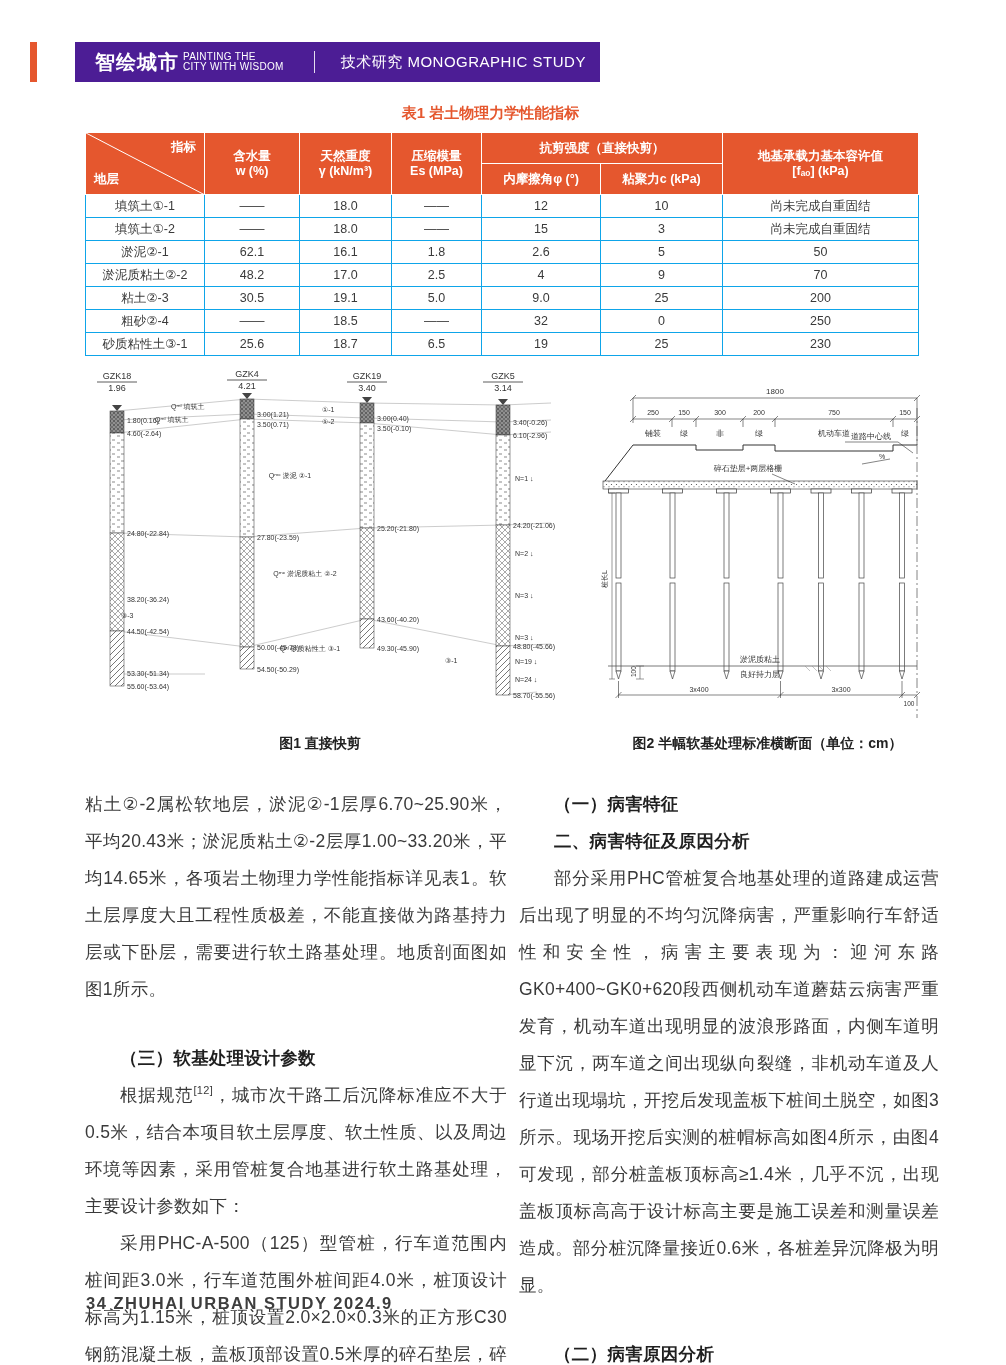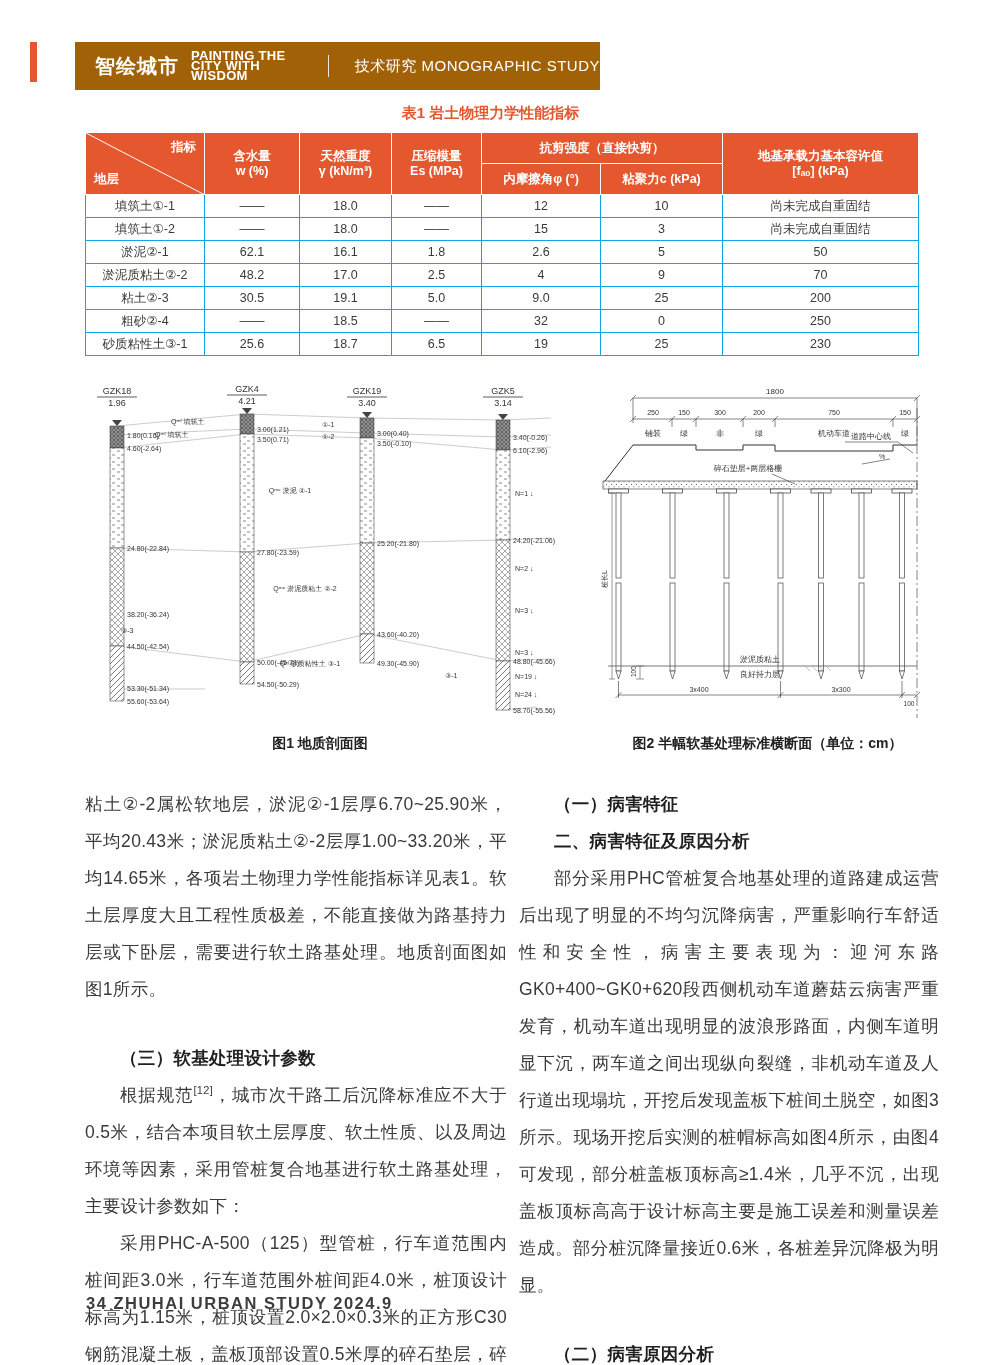"智绘城市" .hbar { background: #a16207 -> #4c1d95; height: 48px -> 40px }
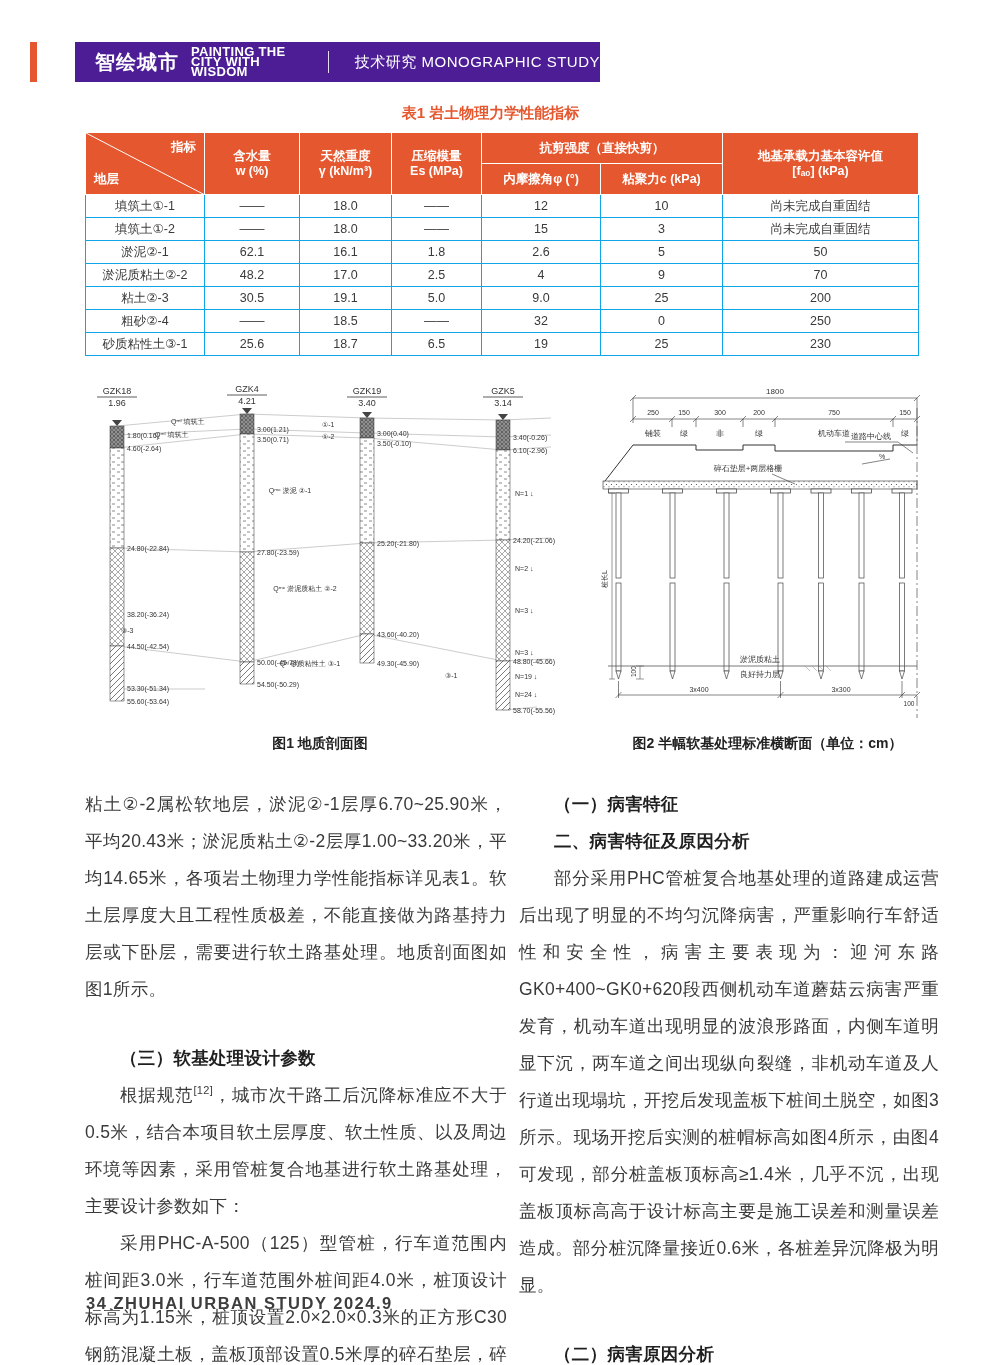"PAINTING THE" .brand-en { font-size: 13px -> 10px; font-weight: bold -> normal; margin-left: 12px -> 4px }
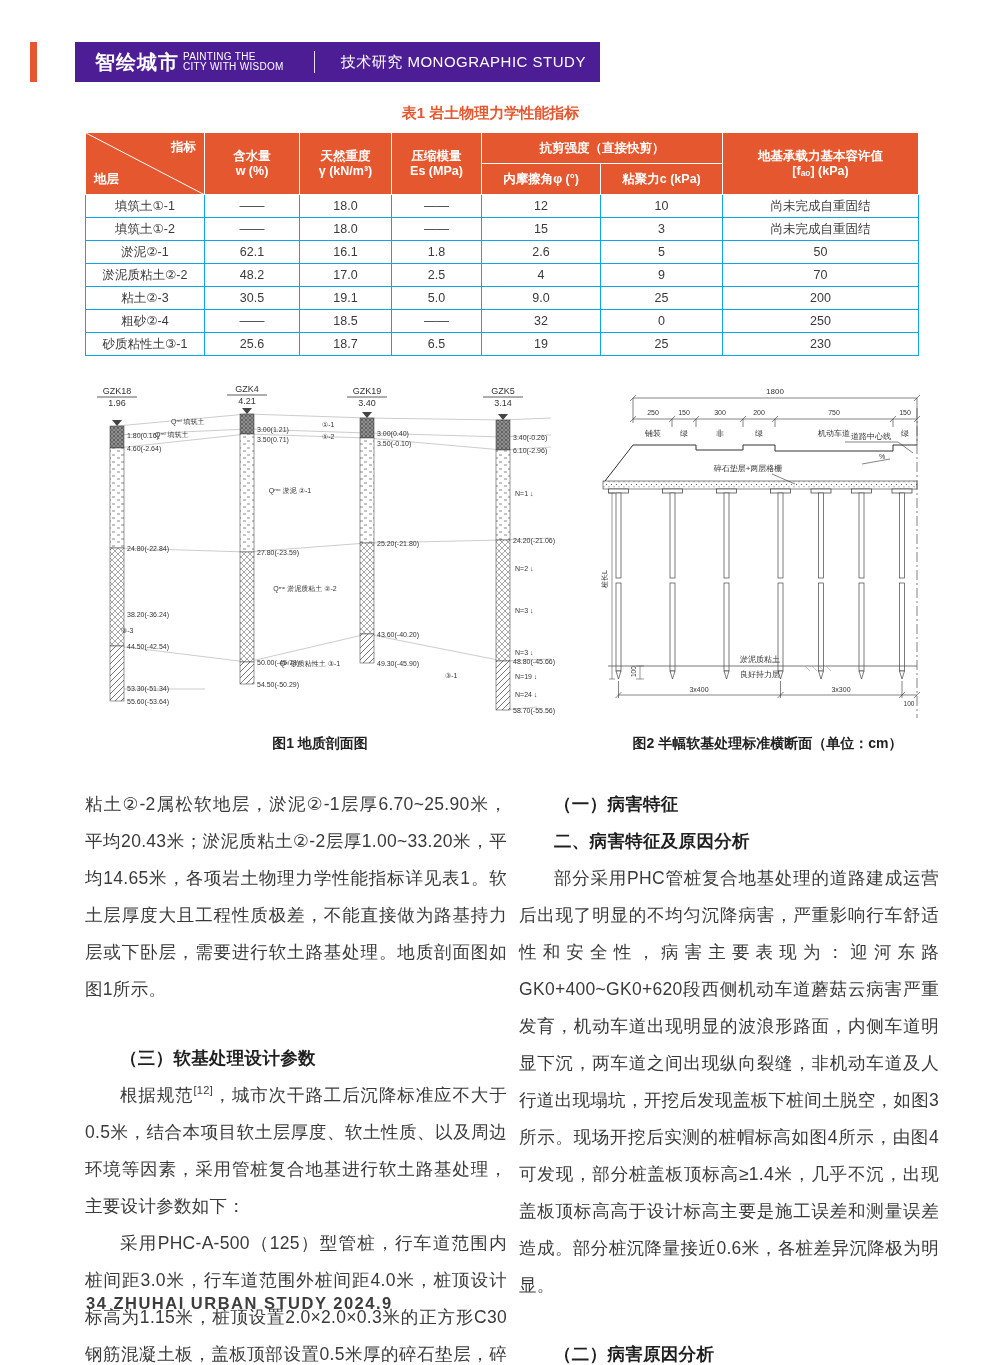"GZK18" div.fig { top: 383px -> 368px }
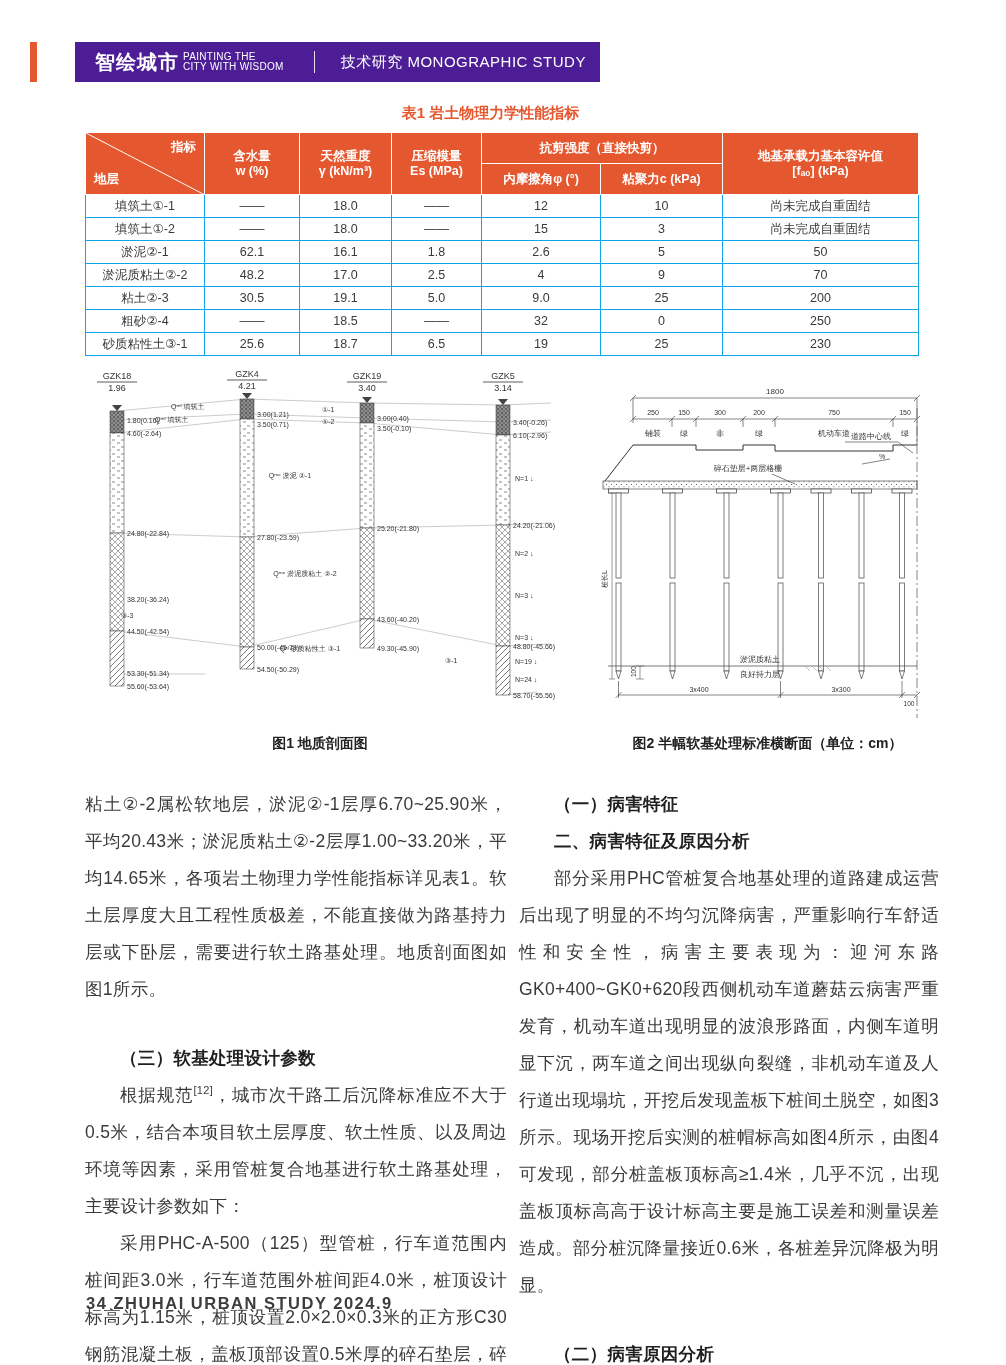"图1 地质剖面图" div.figcap { text: 地质剖面图 -> 直接快剪 }
